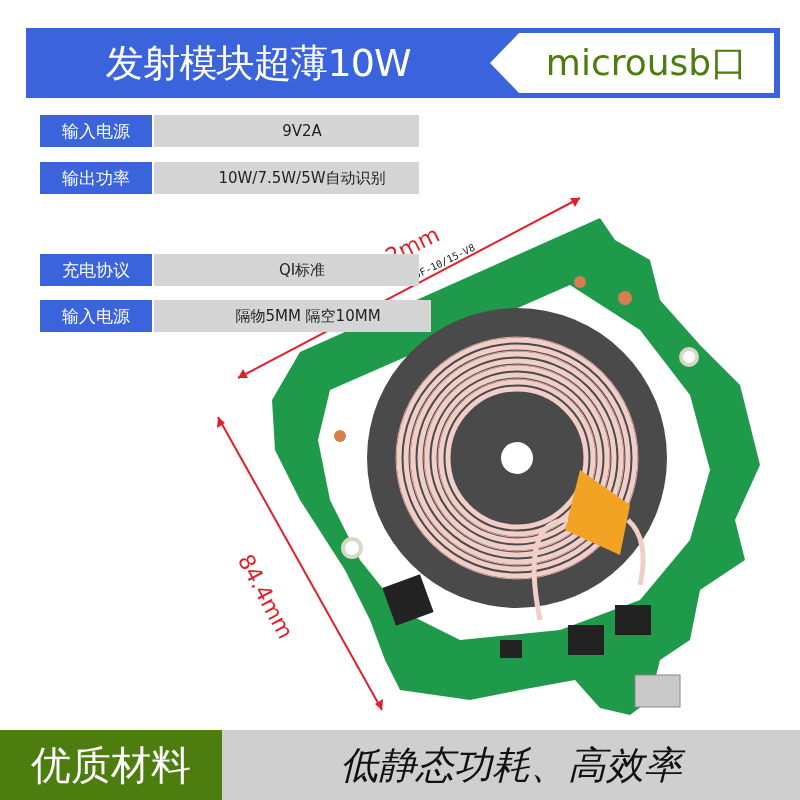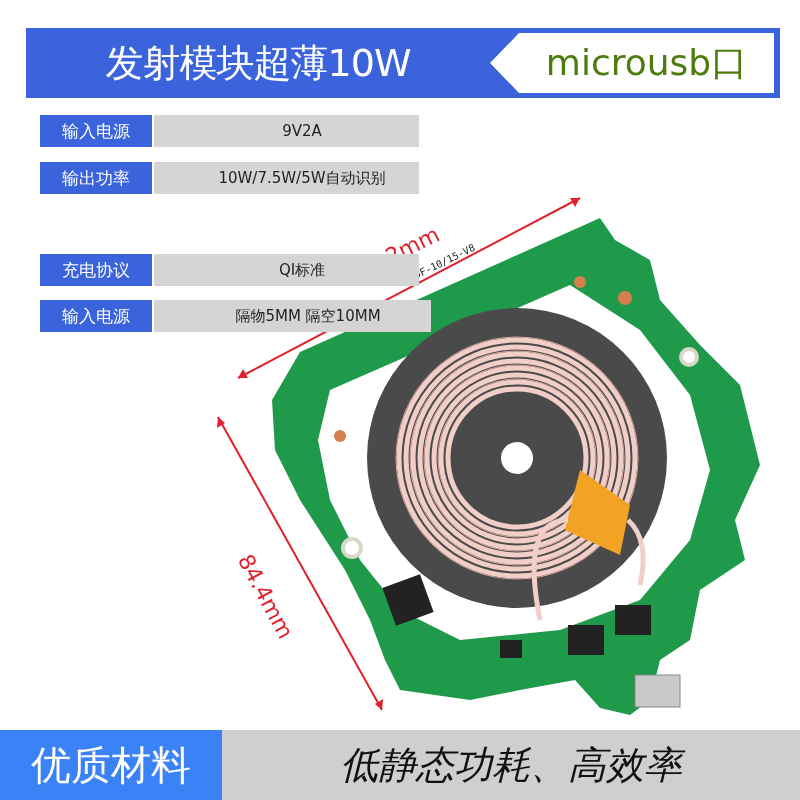"优质材料" .bottom-key { background: #3b82f6 -> #4d7c0f }
